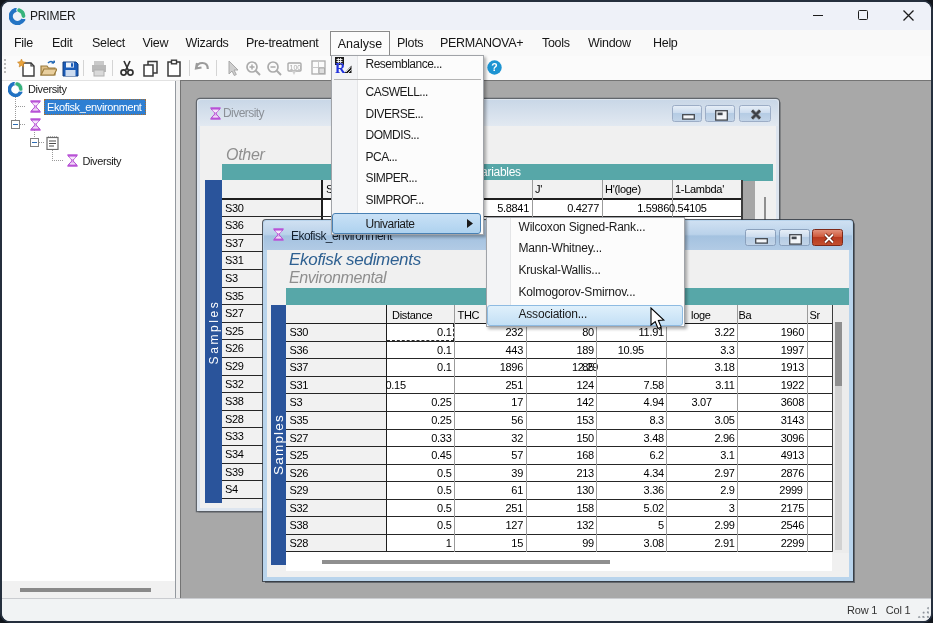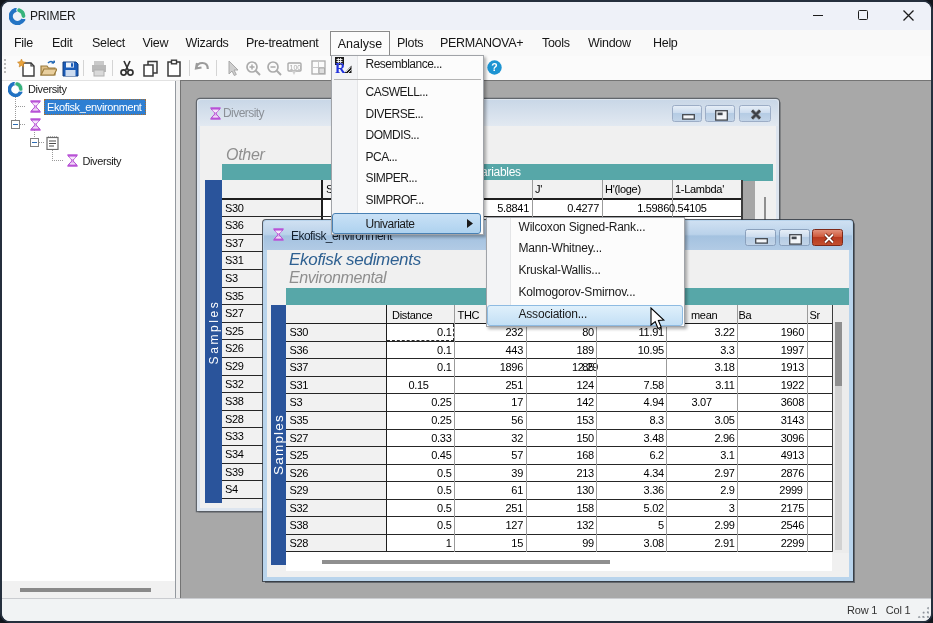"mean" div.cell { text: mean -> loge }
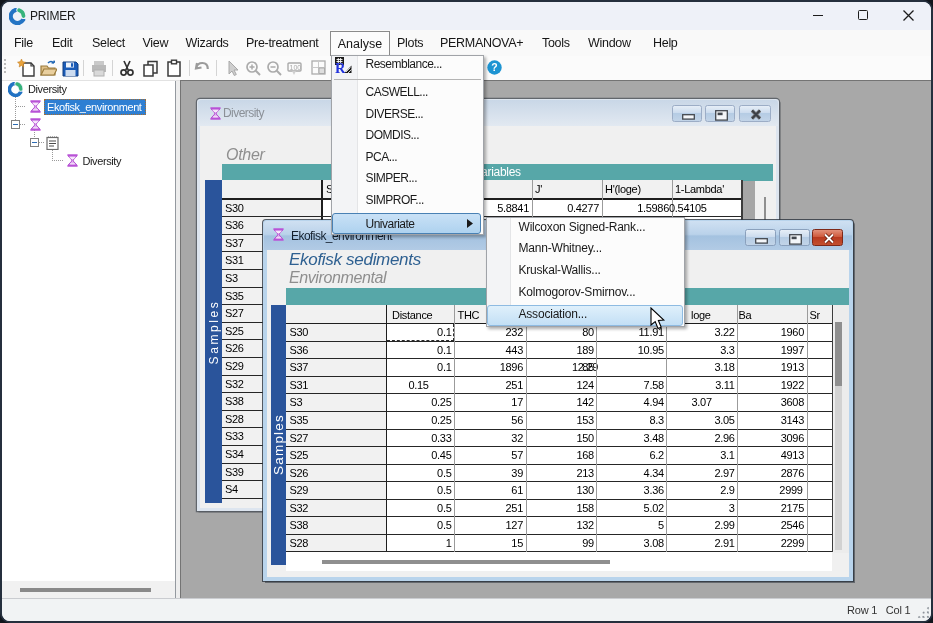"10.95" div.cell { text-align: right -> center }
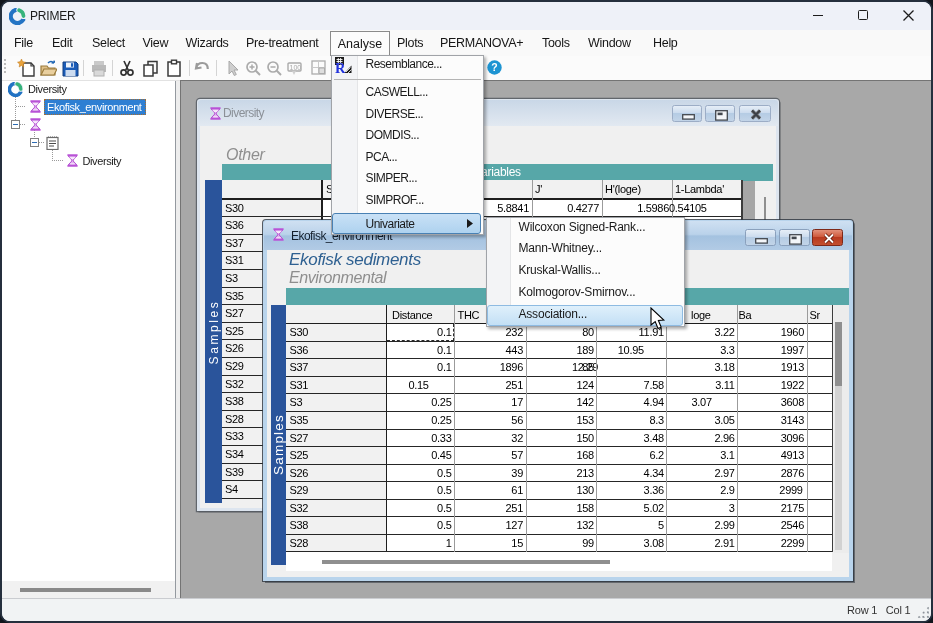"0.15" div.cell { text-align: center -> left }
